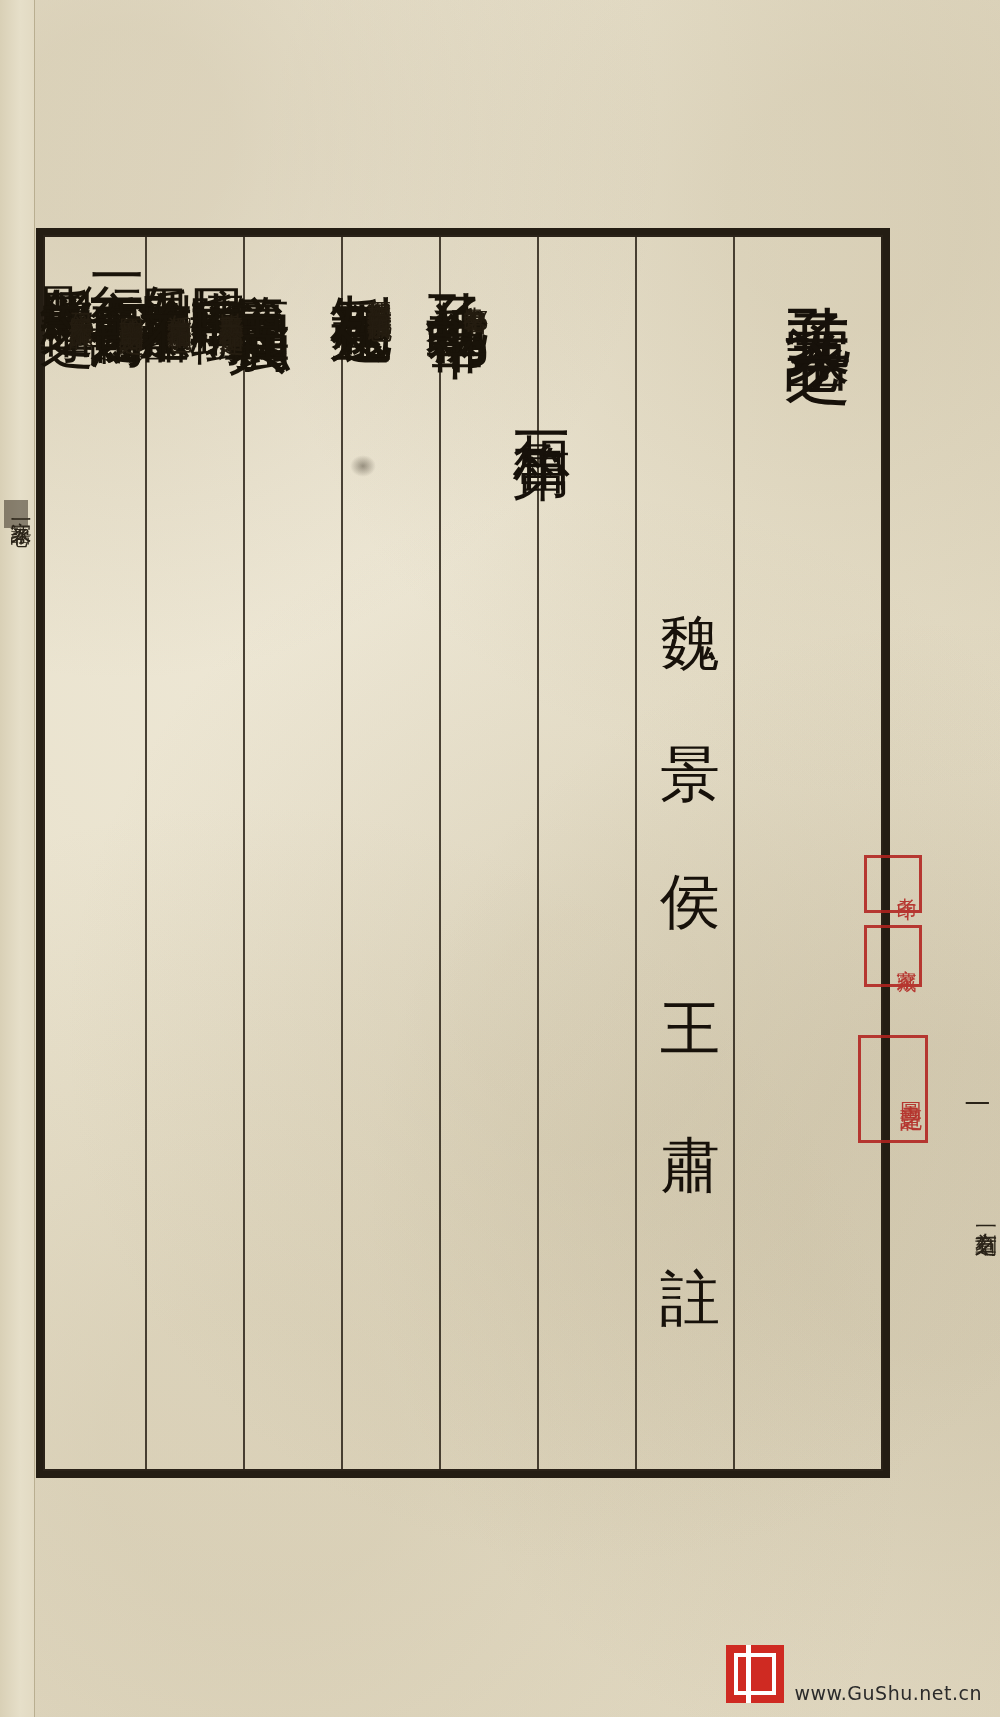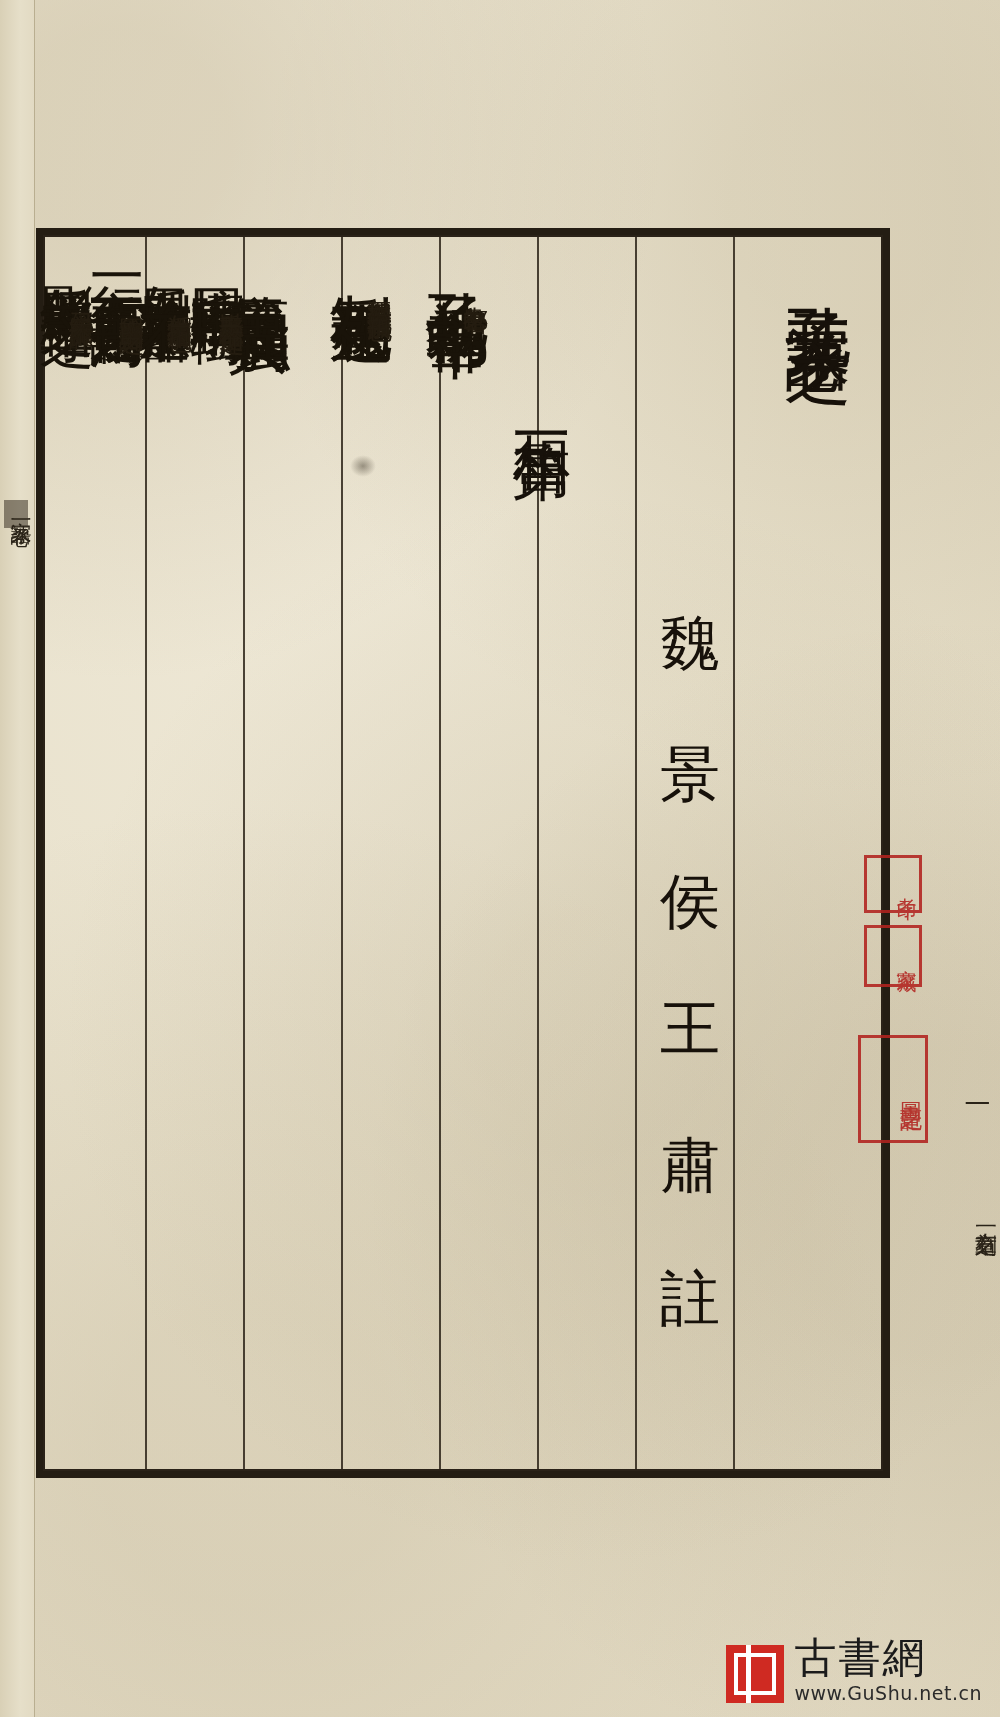"古書網" div.wm-title { html: <div>古書網</div> -> none }
